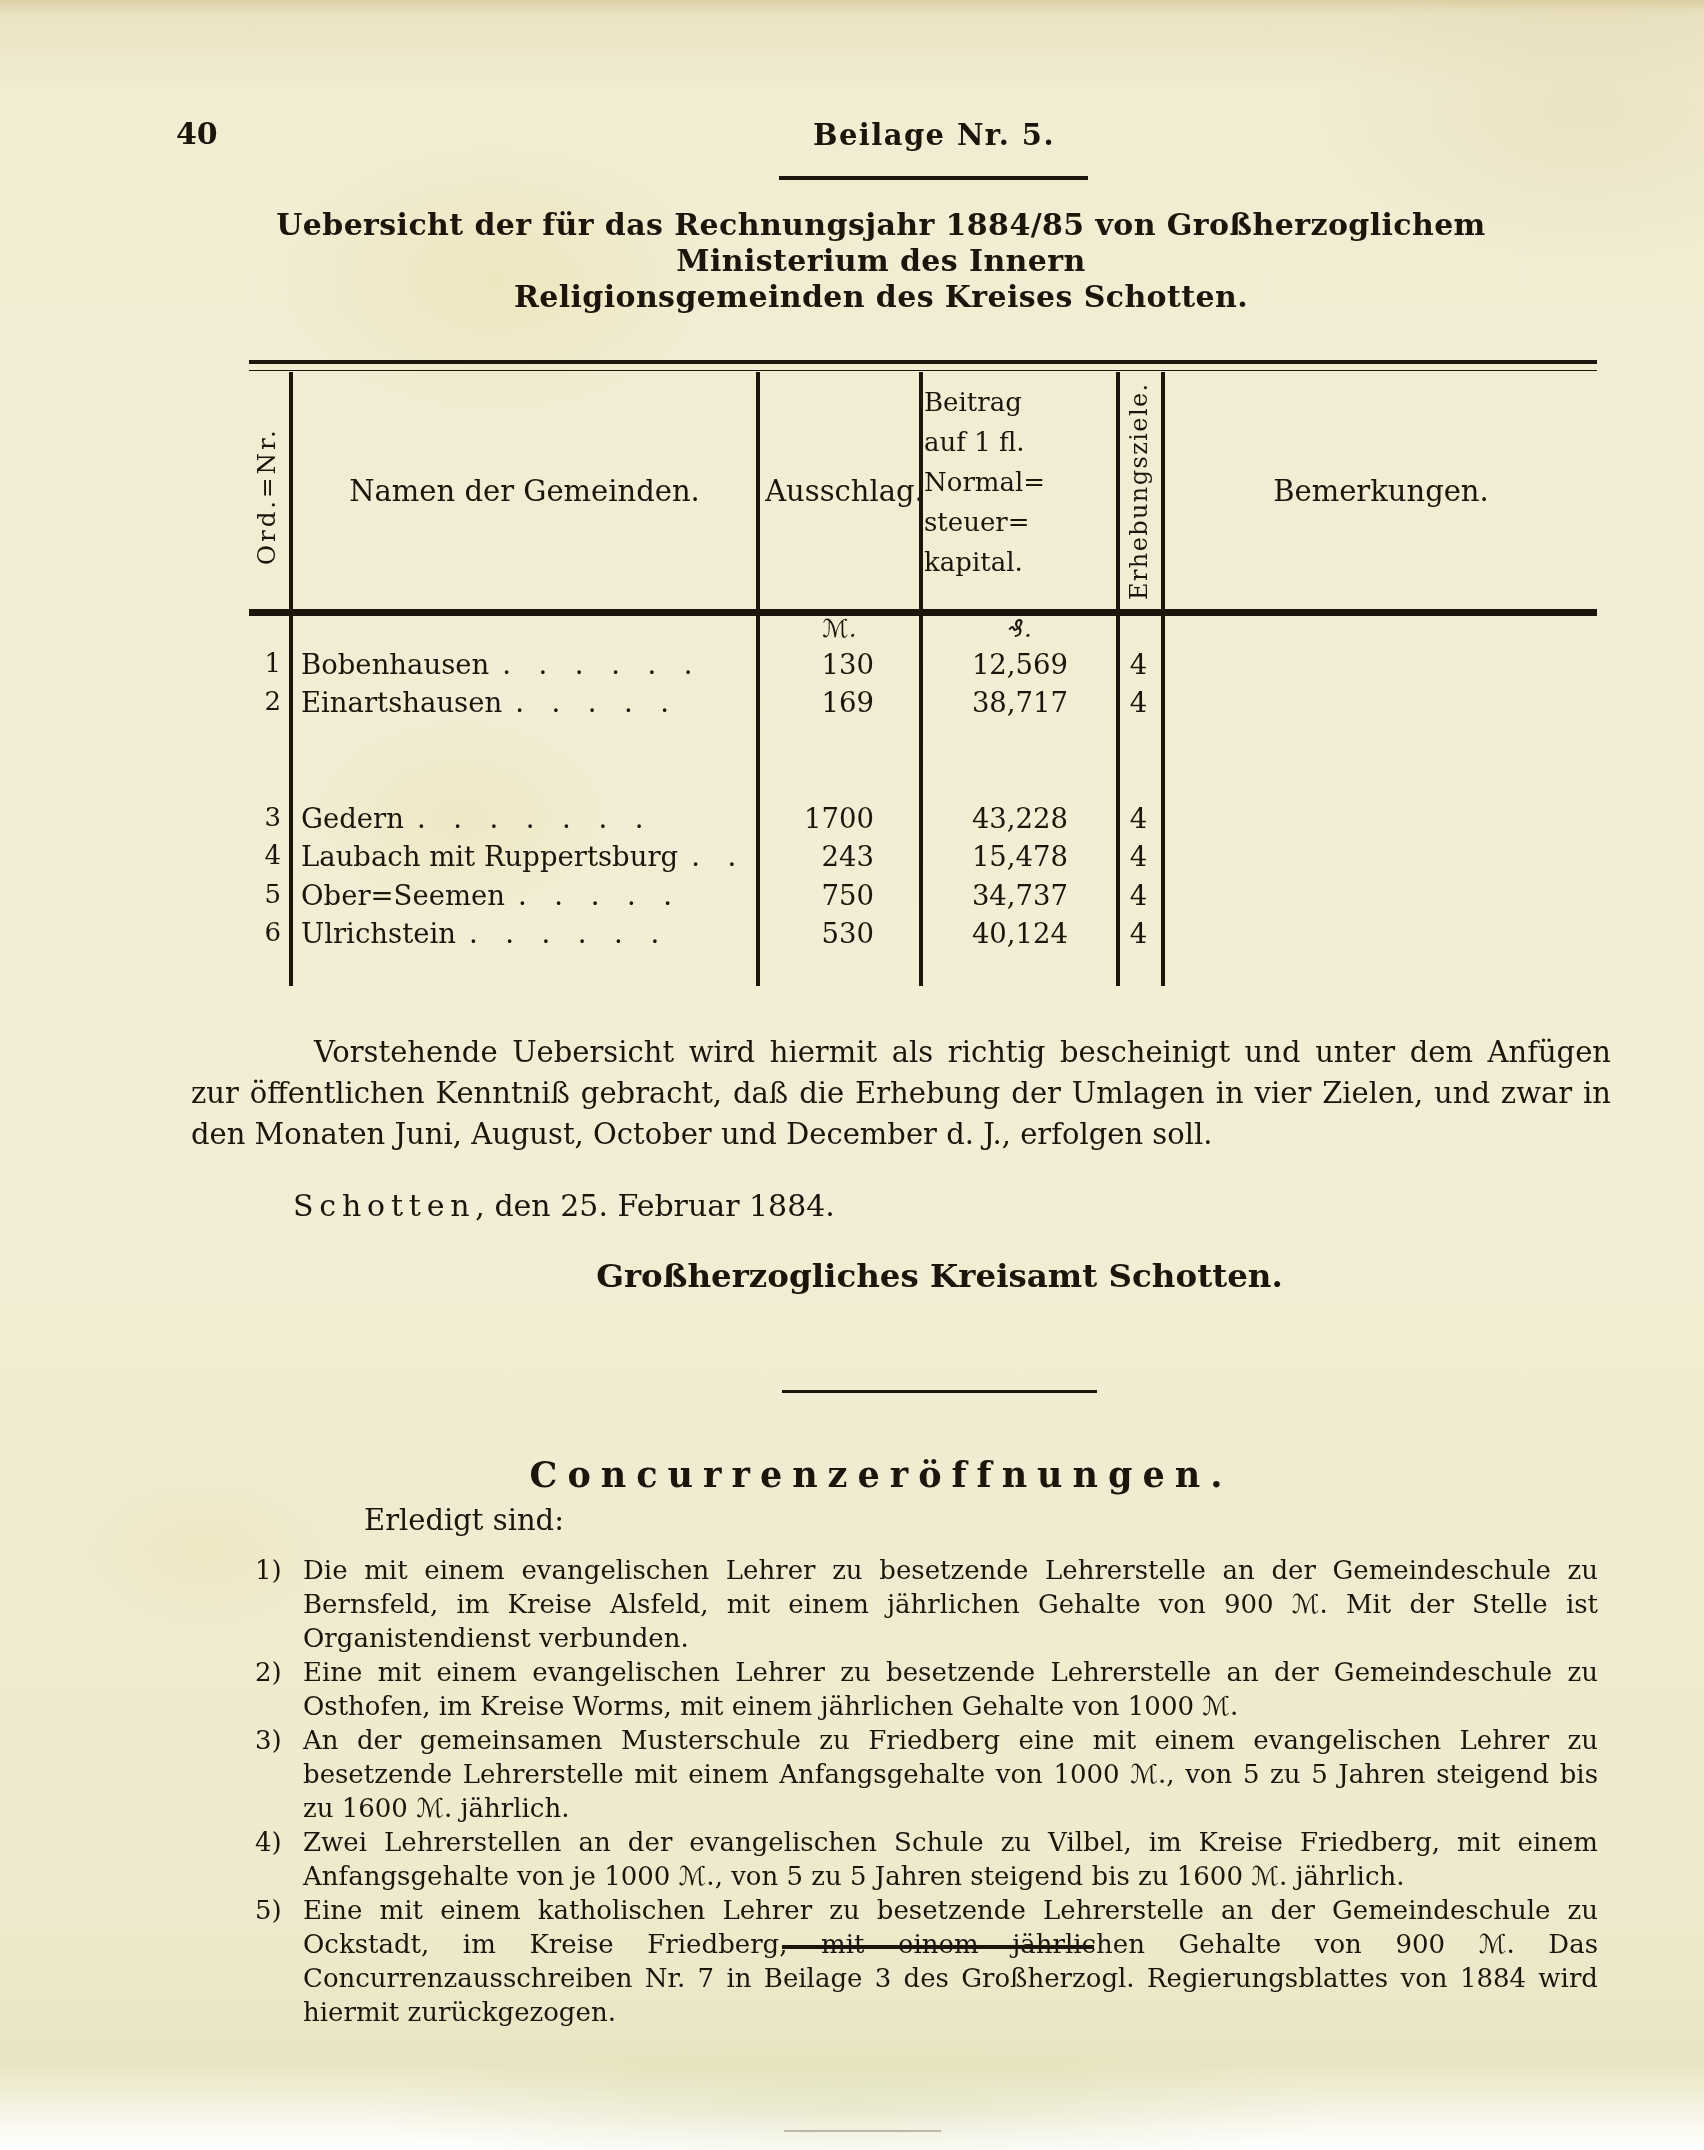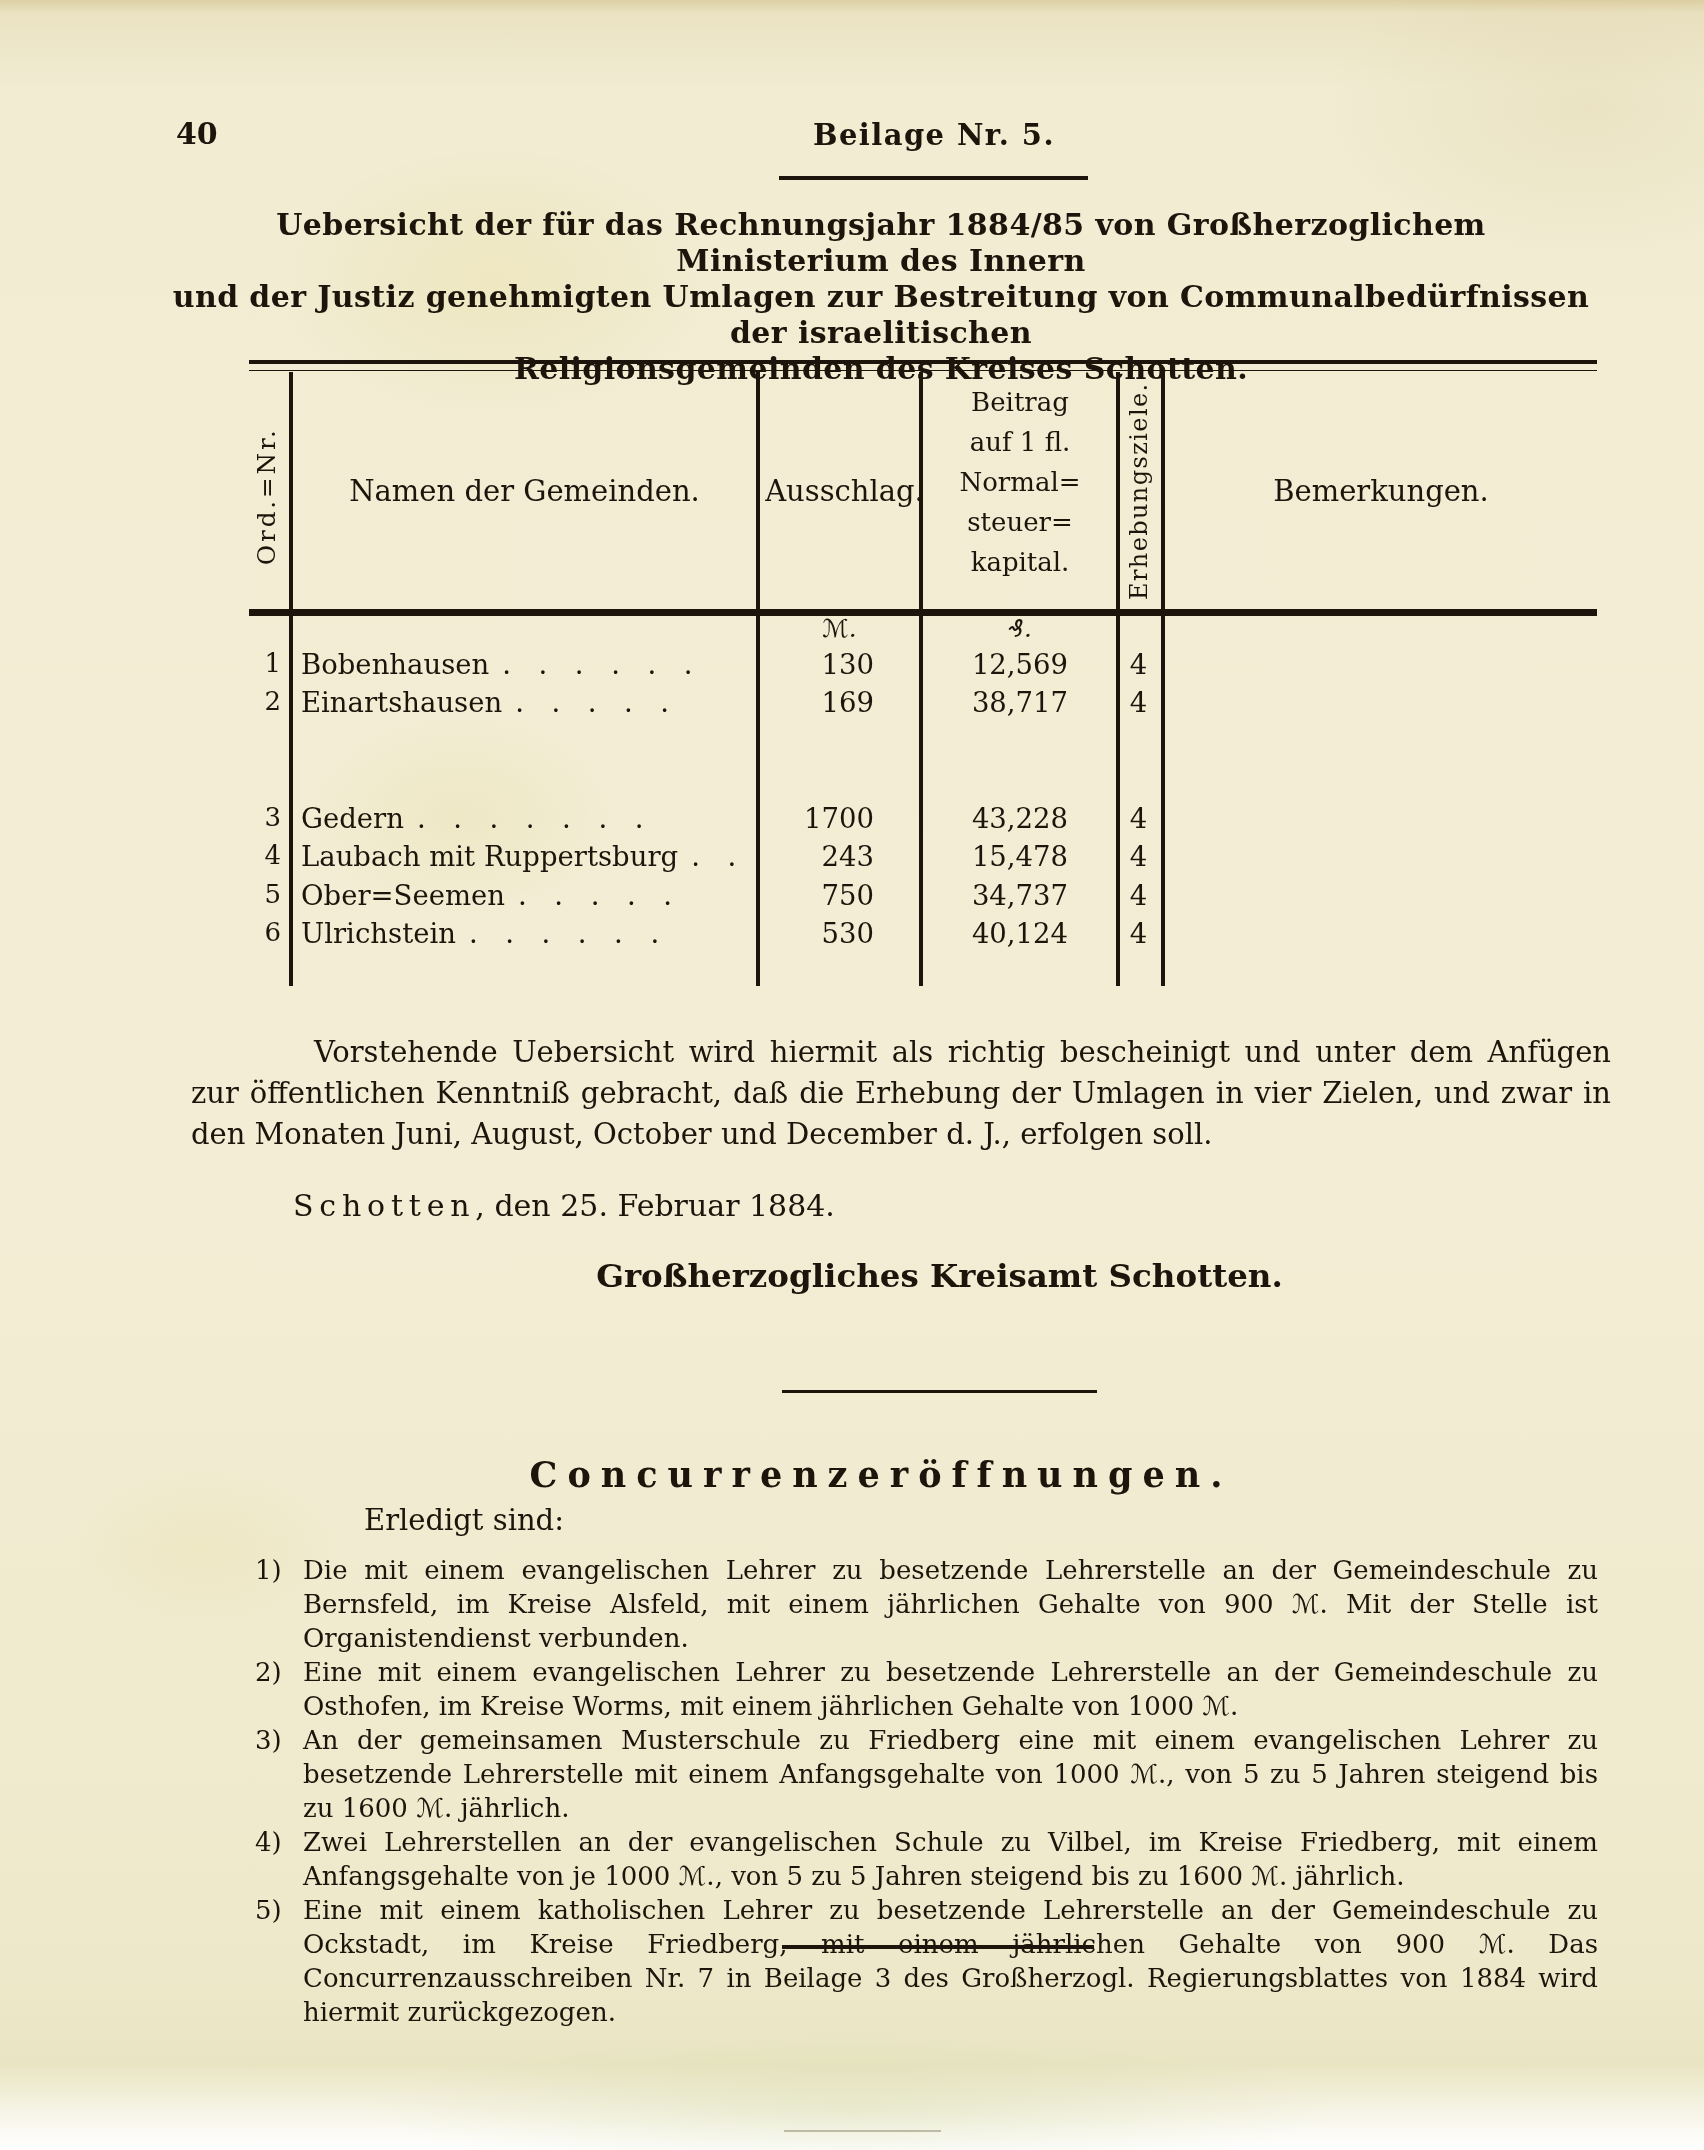"und der Justiz genehmigten Umlagen" div { html: <div>und der Justiz genehmigten Umlagen zur Bestreitung von Communalbedürfnissen der israelitischen</div> -> none }
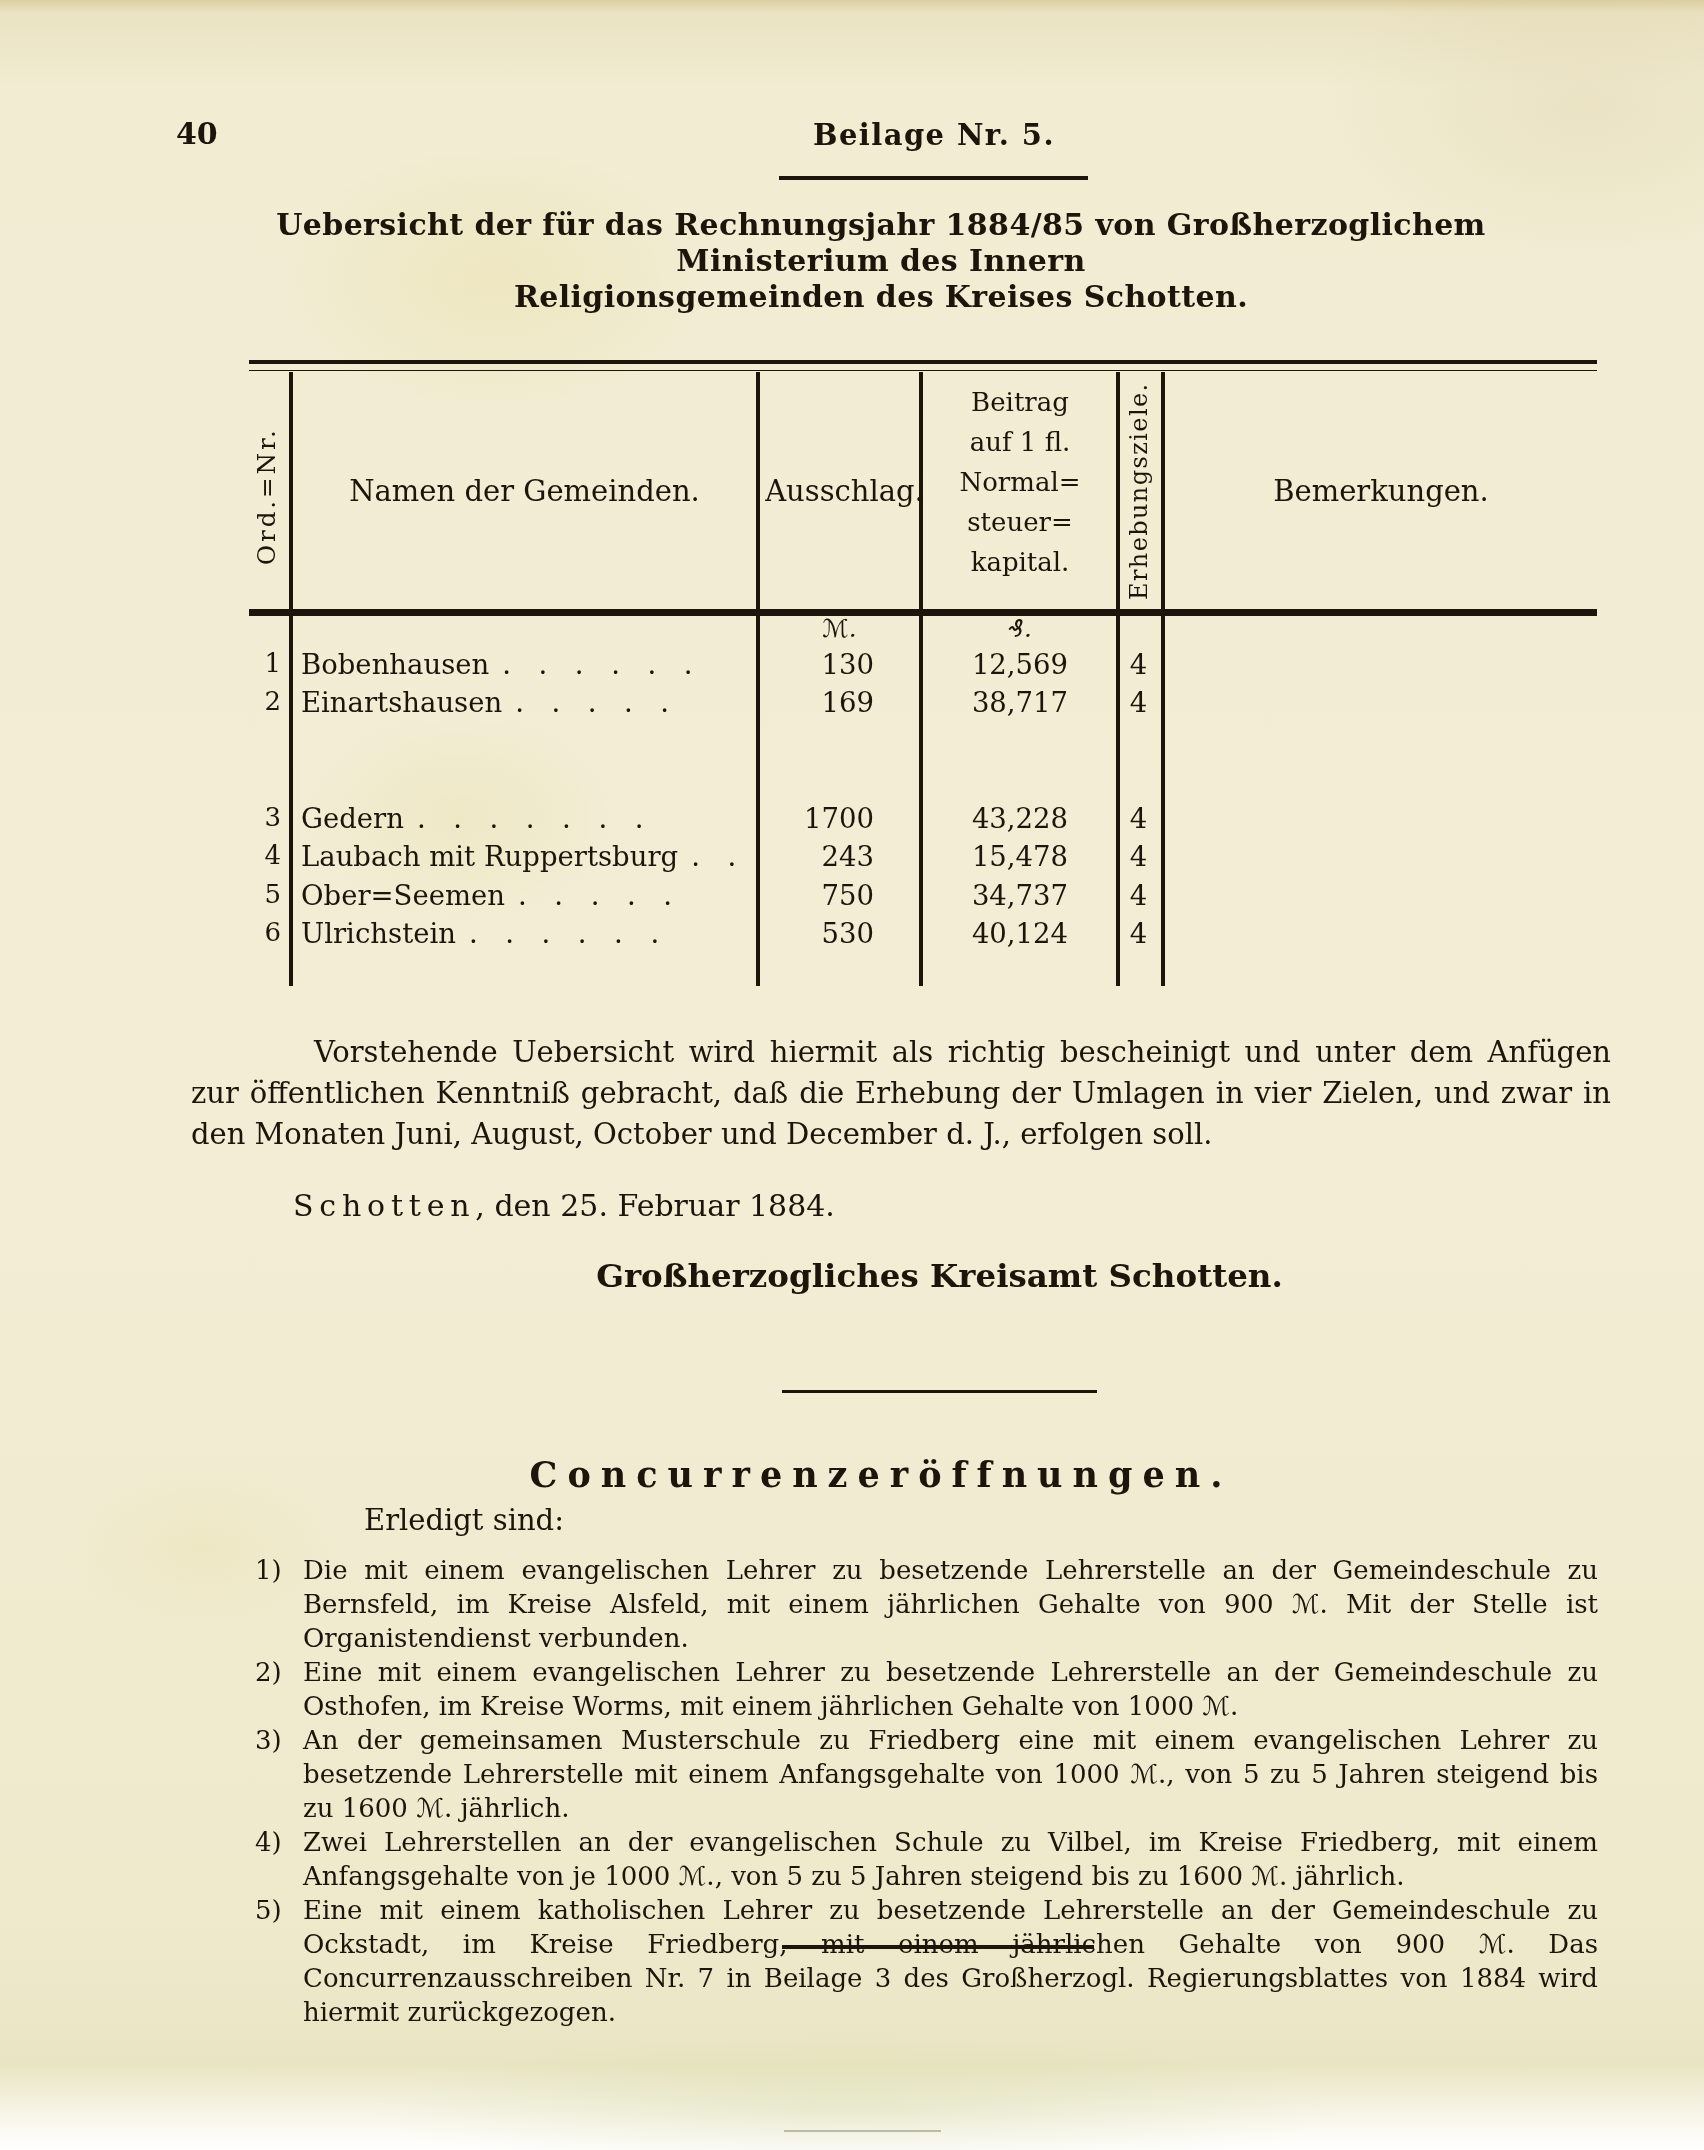"Beitrag" .h-bei { text-align: center -> none }
